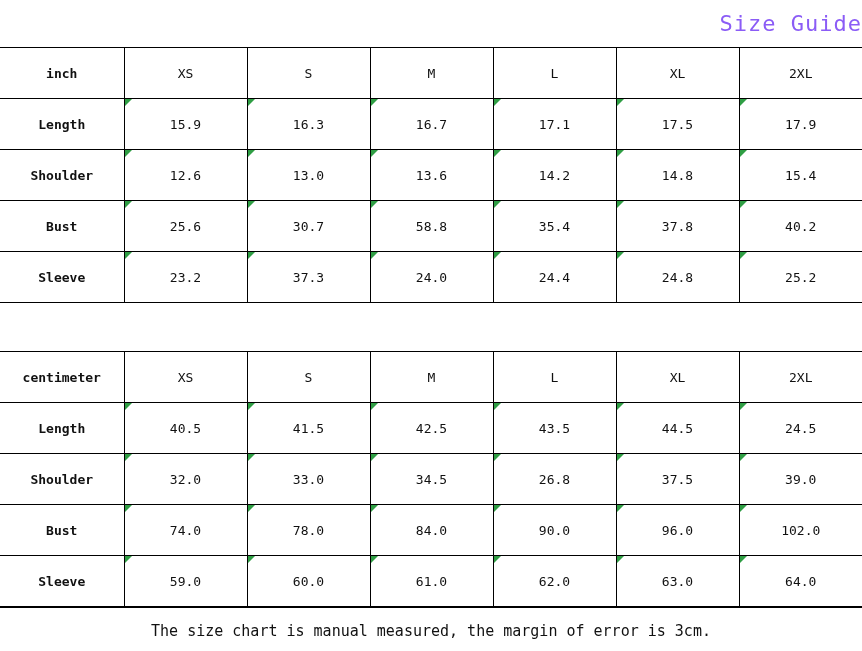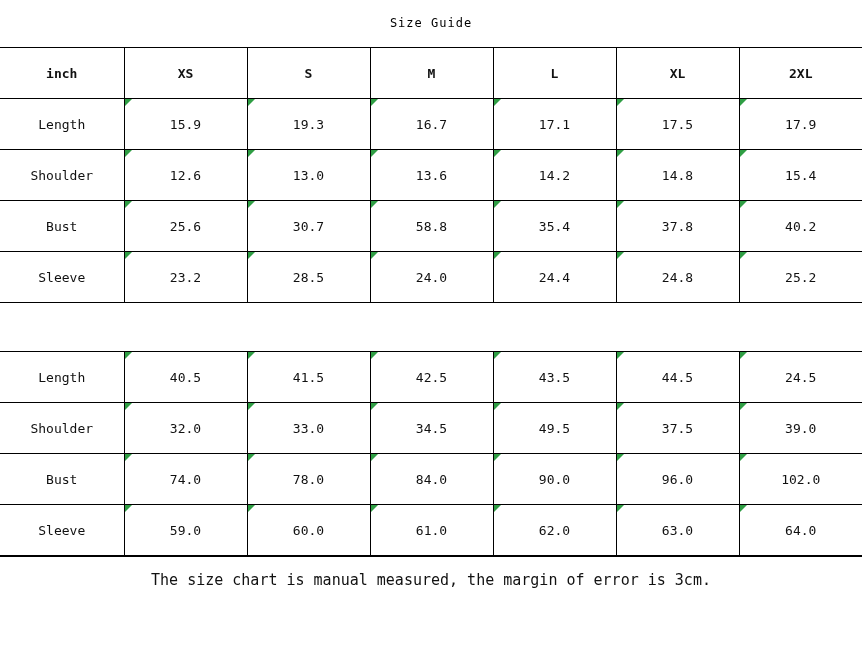"Size Guide" .title { color: #000000 -> #8b5cf6; font-size: 12px -> 22px; text-align: center -> right }
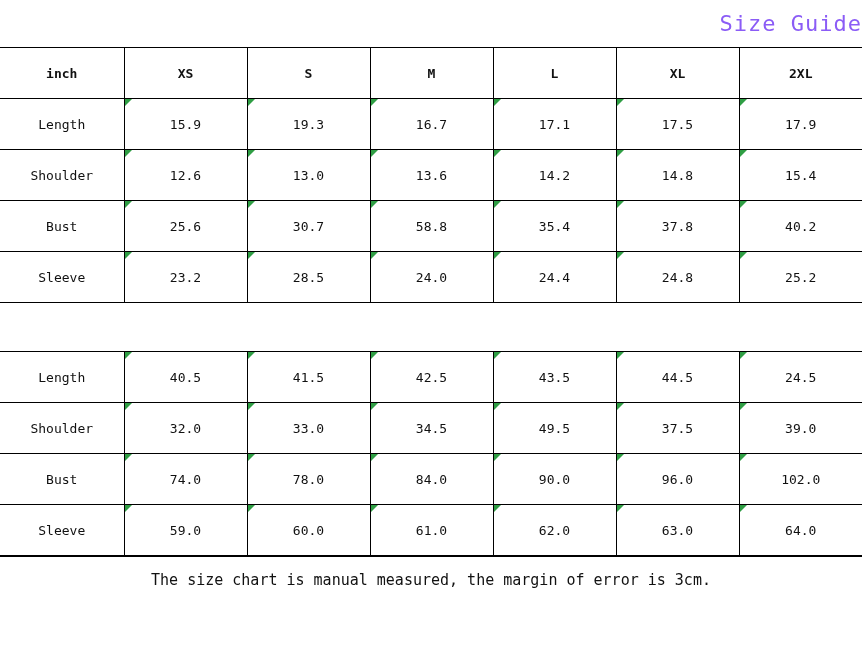"XS" table.size-table tr.header td { font-weight: bold -> normal }
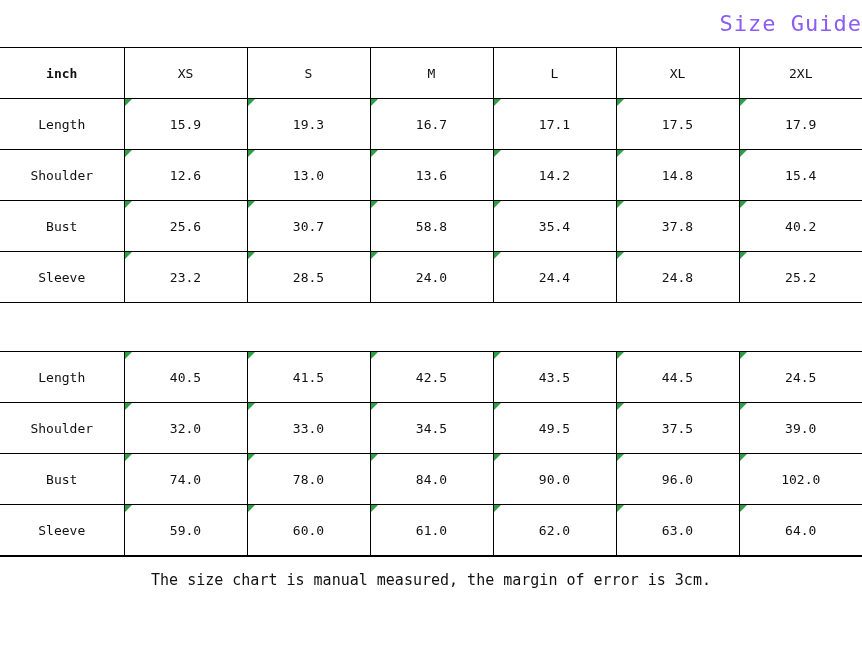"Length" table.size-table td.rowhead { font-weight: normal -> bold }
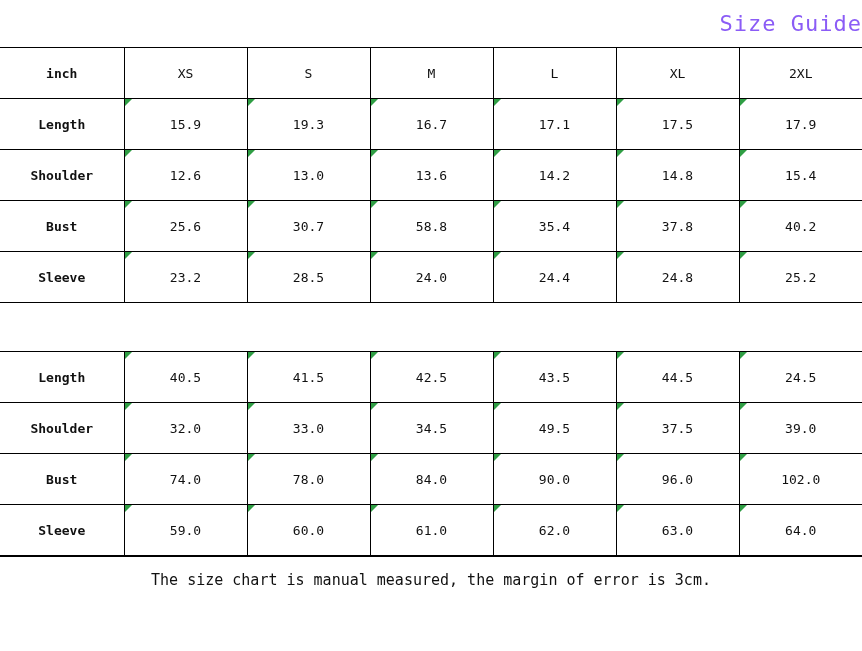"19.3" span { text: 19.3 -> 16.3 }
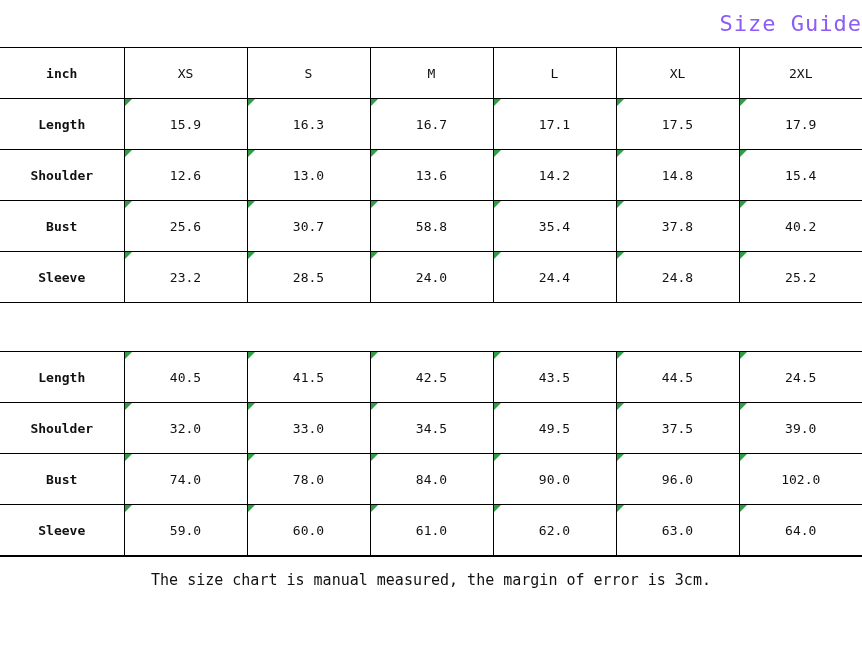"28.5" span { text: 28.5 -> 37.3 }
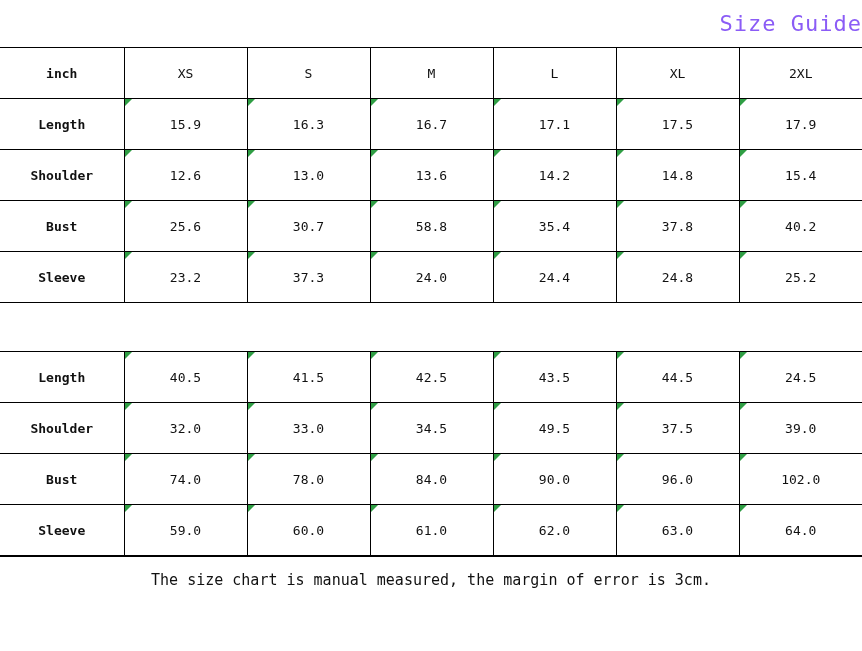"centimeter" tr.header { html: none -> <tr> <td>centimeter</td> <td>XS</td> <td>S</td> <td>M</td> <td>L</td> <td>XL</td> <td>2XL</td> </tr> }
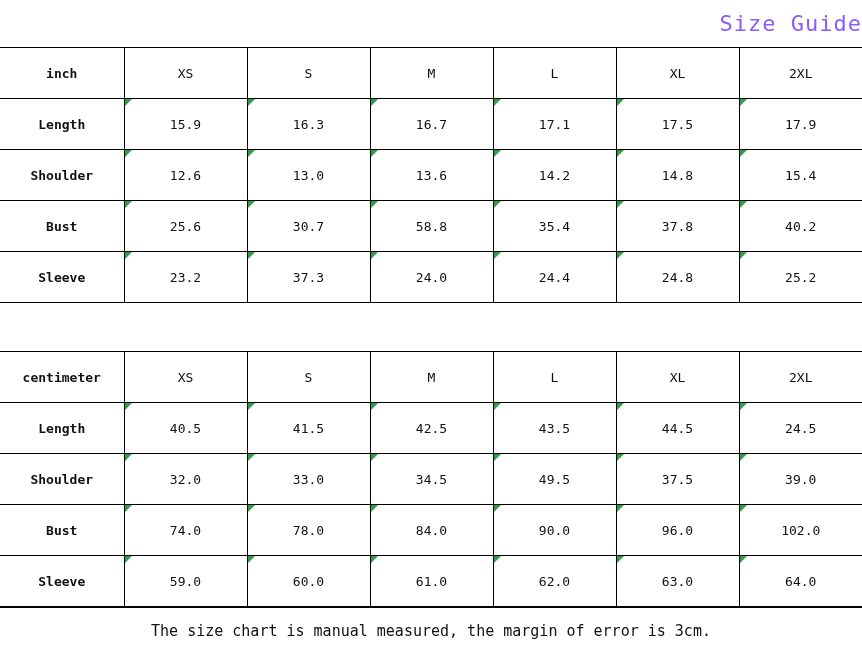"49.5" span { text: 49.5 -> 26.8 }
